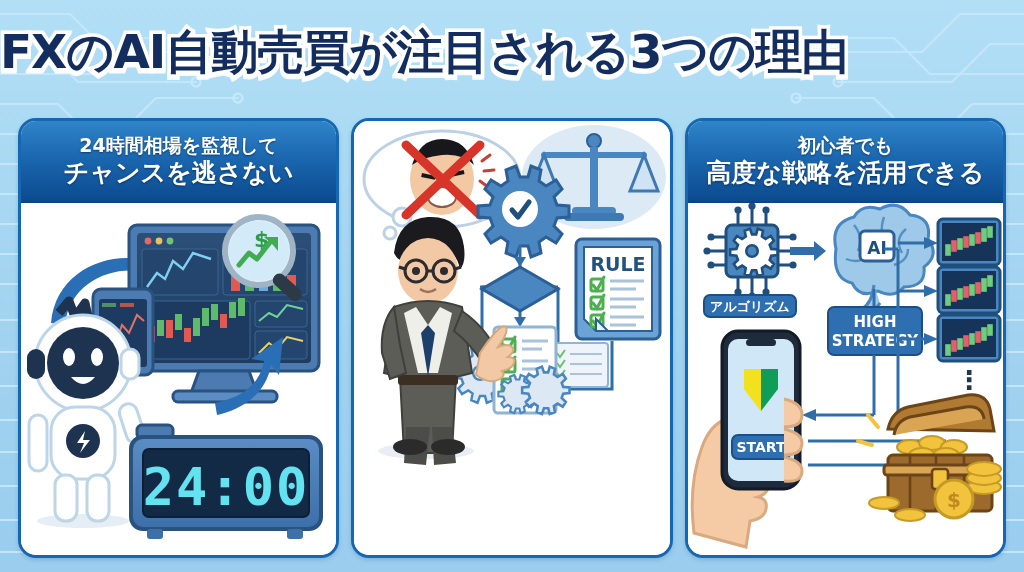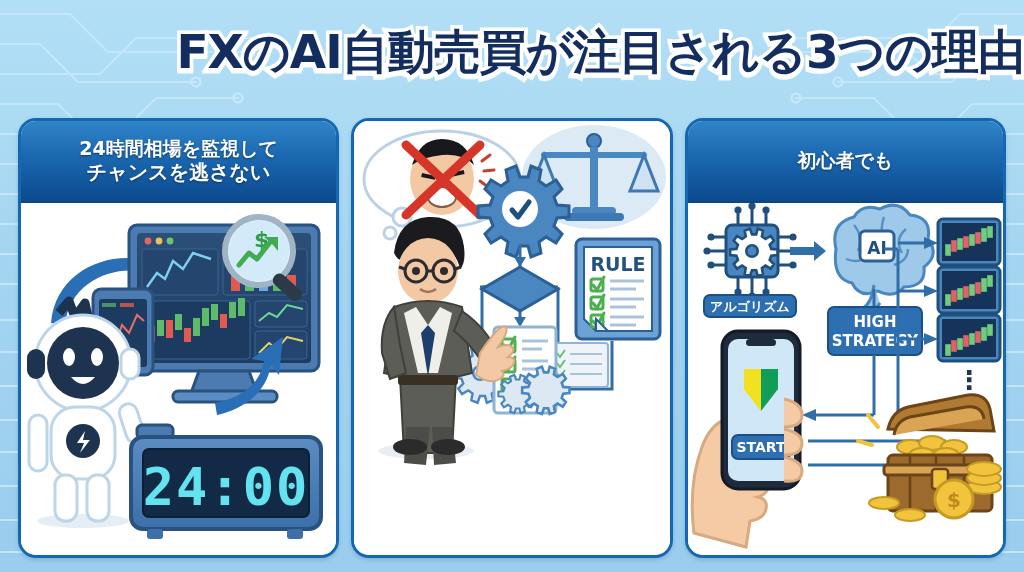"FXのAI自動売買が注目される3つの理由" #title-wrap { text-align: right -> left }
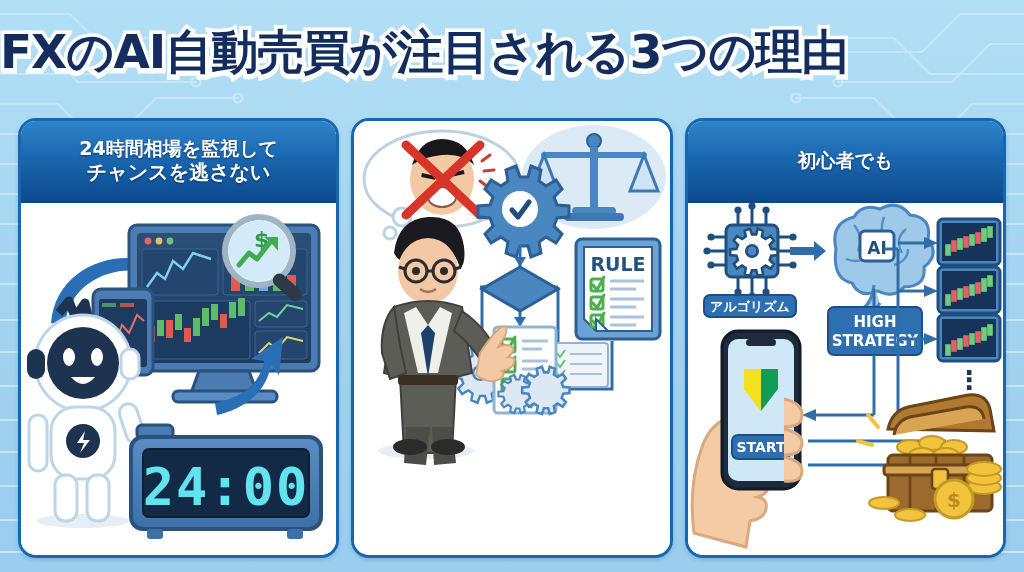"チャンスを逃さない" .panel-head .l2 { font-size: 20px -> 25px }
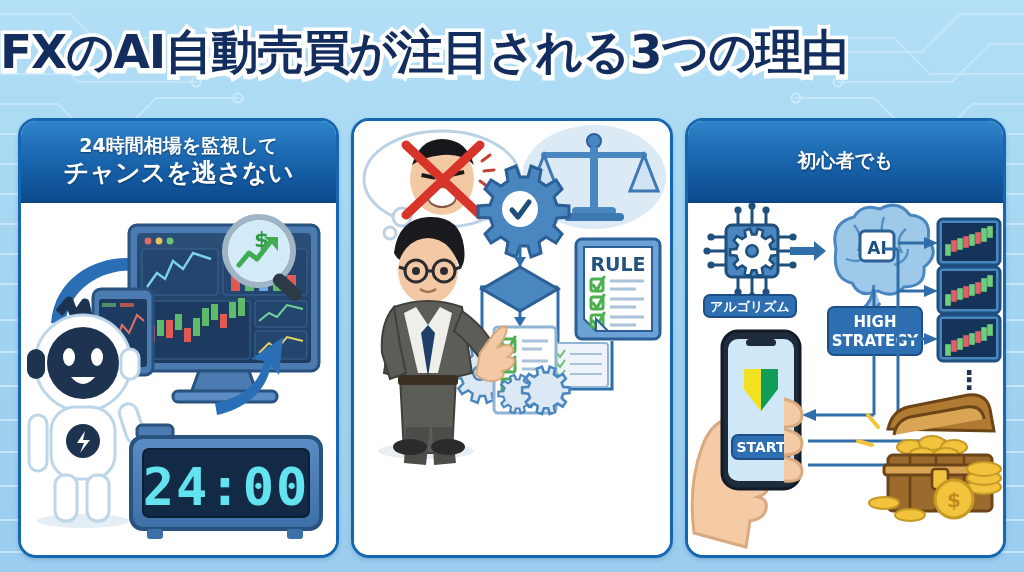"高度な戦略を活用できる" span.l2 { html: none -> <span>高度な戦略を活用できる</span> }
